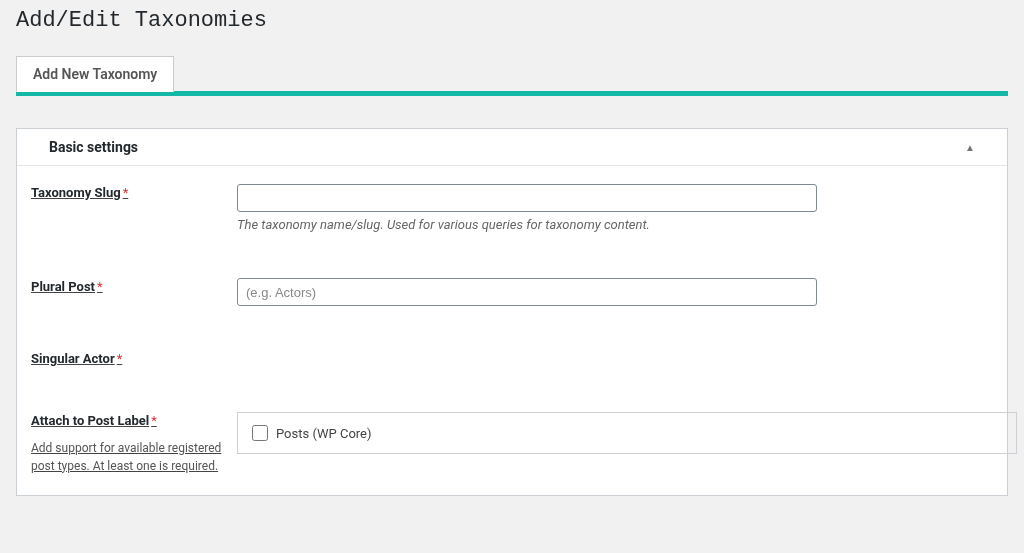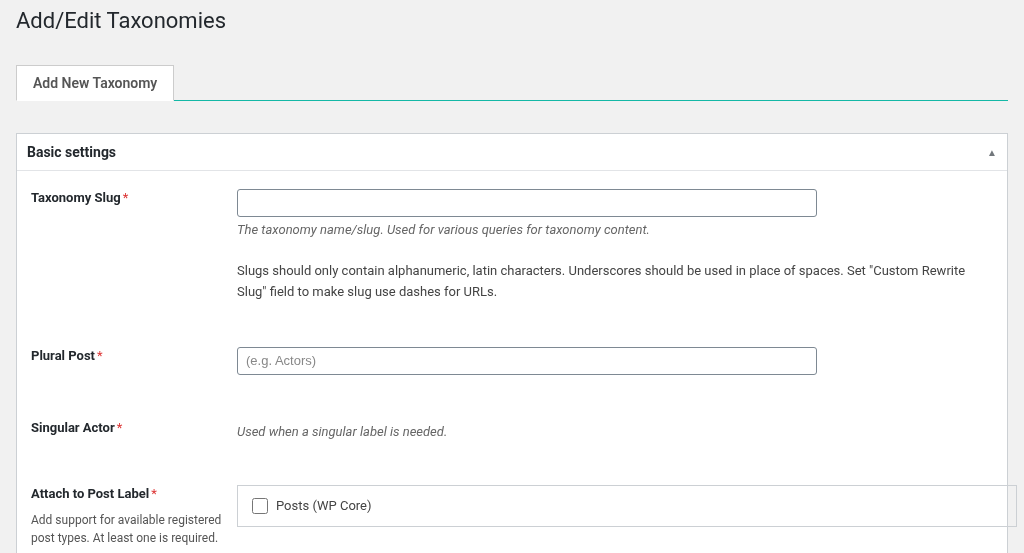"Add/Edit Taxonomies" .page-title { font-family: none -> Liberation Mono, monospace; margin-bottom: 32px -> 23px }
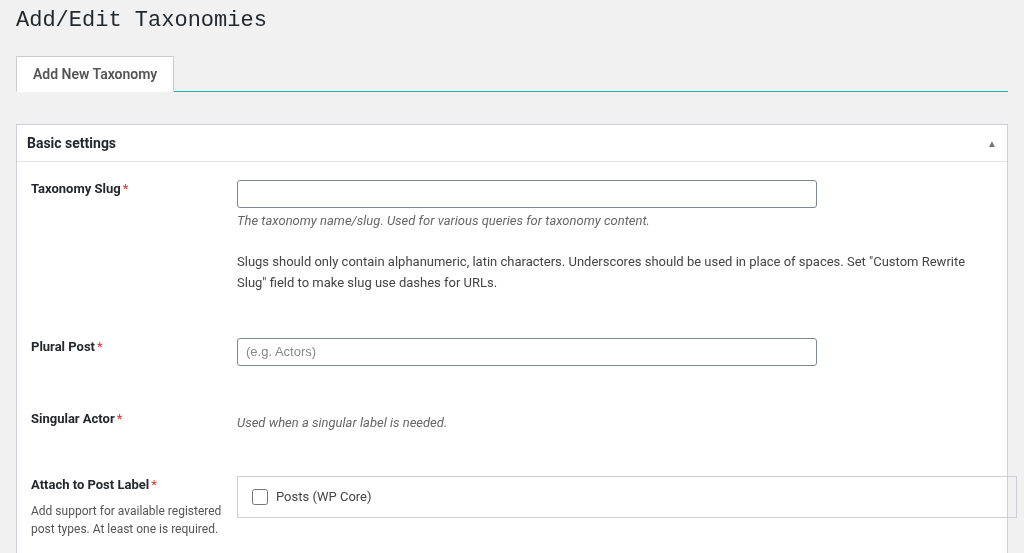"Add New Taxonomy" .tabs-row { border-bottom: 1px solid #14b8a6 -> 5px solid #14b8a6 }
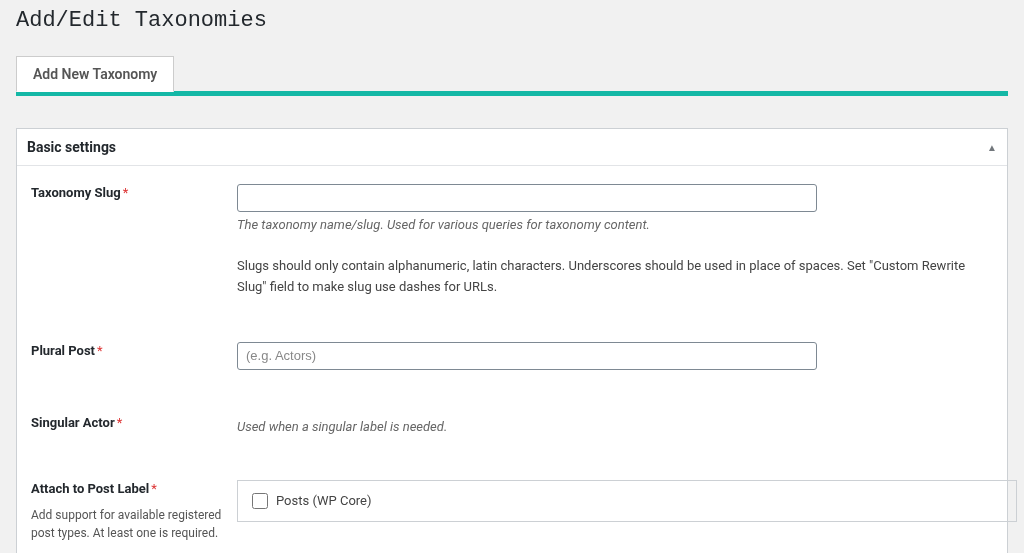"Basic settings" .panel-header { padding: 10px 10px -> 10px 32px }
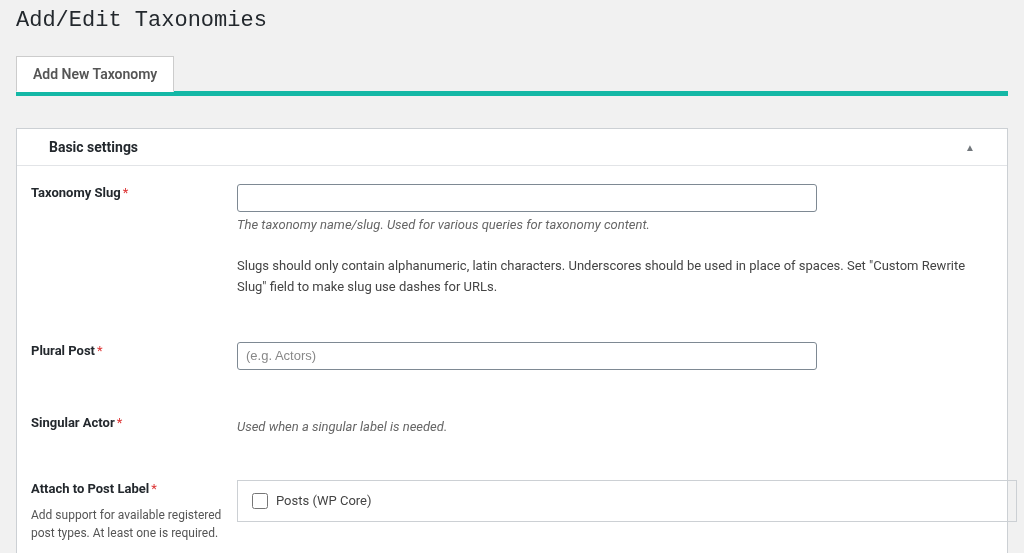"Taxonomy Slug *" .field-label-col { text-decoration: none -> underline }
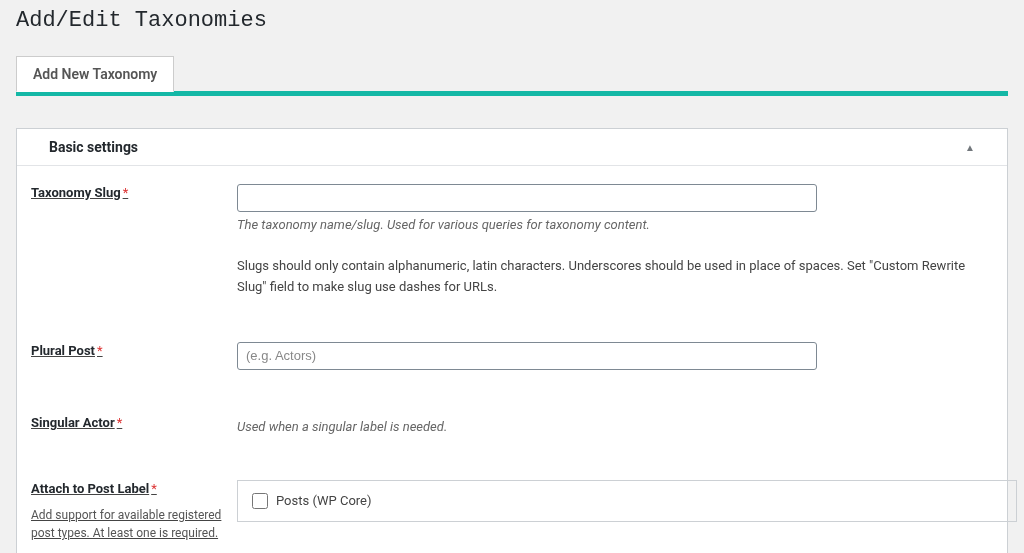"Slugs should only contain alphanumeric," div.para { html: <div>Slugs should only contain alphanumeric, latin characters. Underscores should be used in place of spaces. Set "Custom Rewrite Slug" field to make slug use dashes for URLs.</div> -> none }
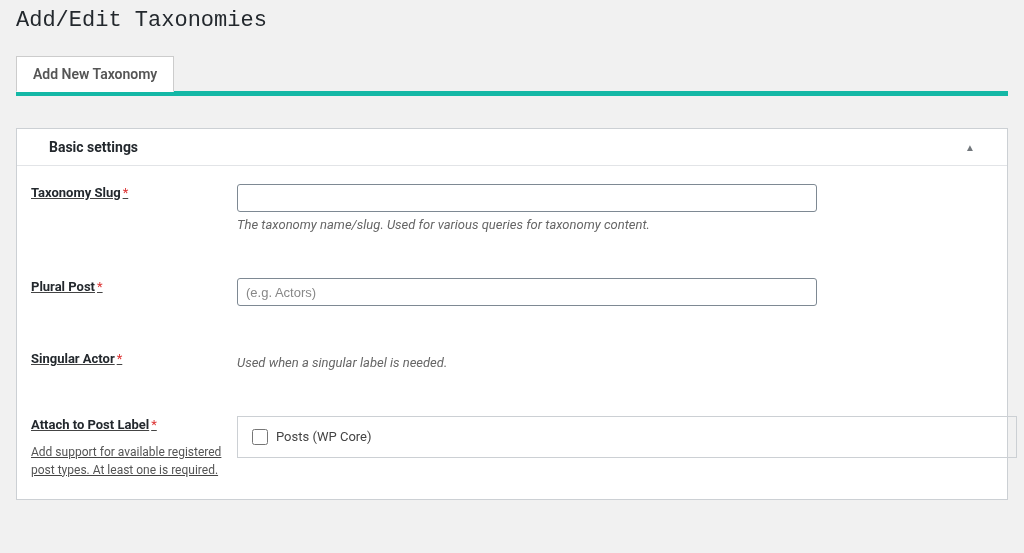"Used when a singular label" div.desc { html: <div>Used when a singular label is needed.</div> -> none }
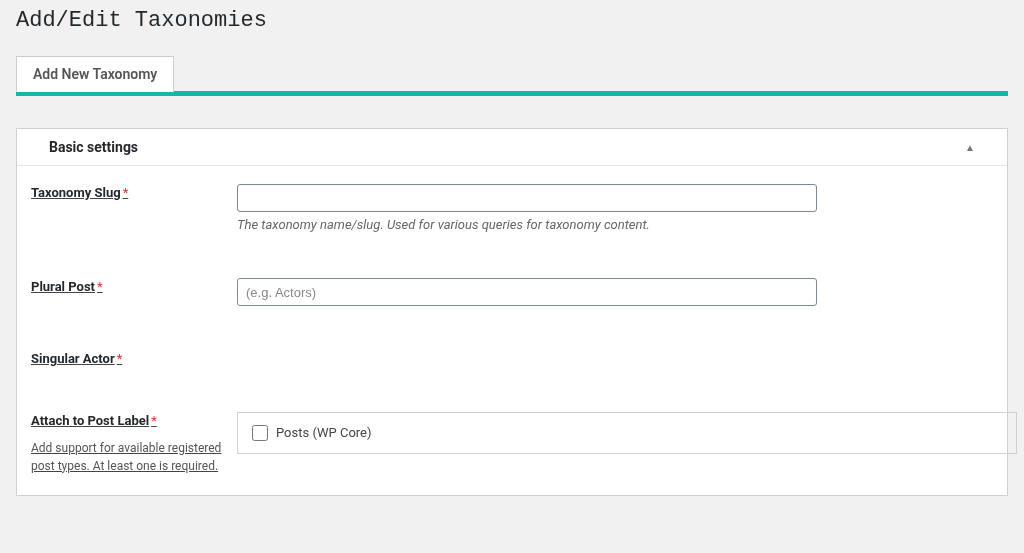"Posts (WP Core)" .checkbox-row { align-items: none -> center }
